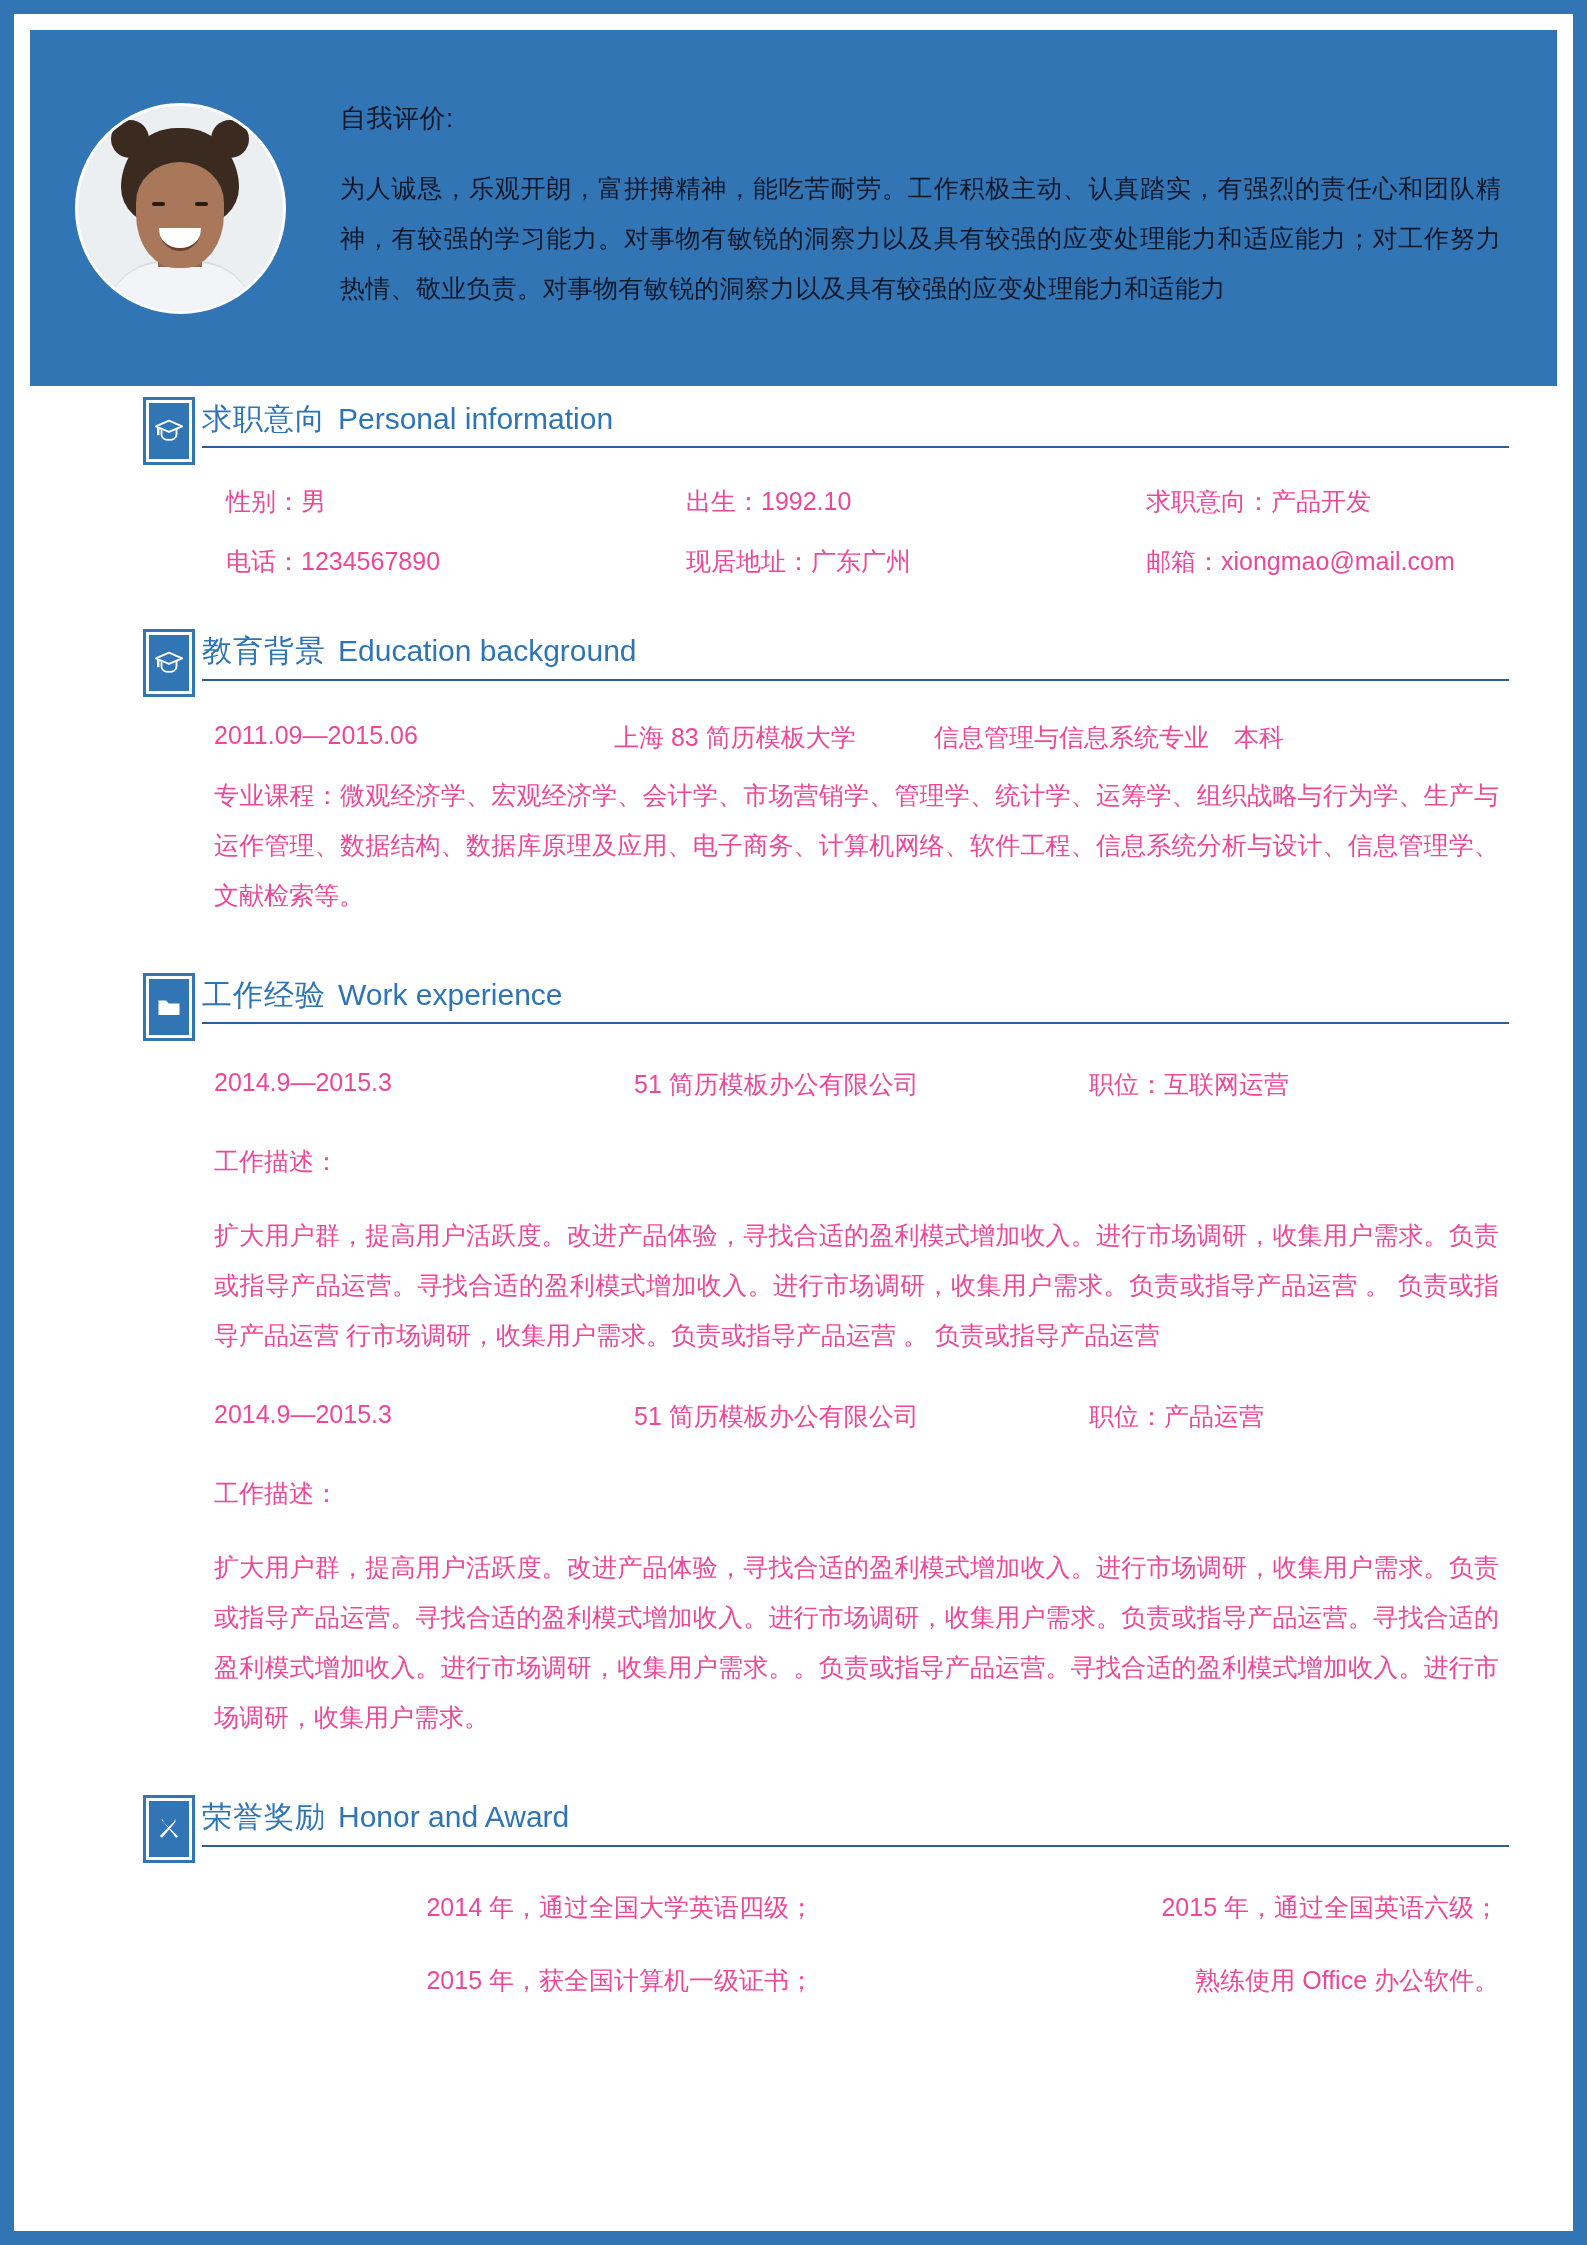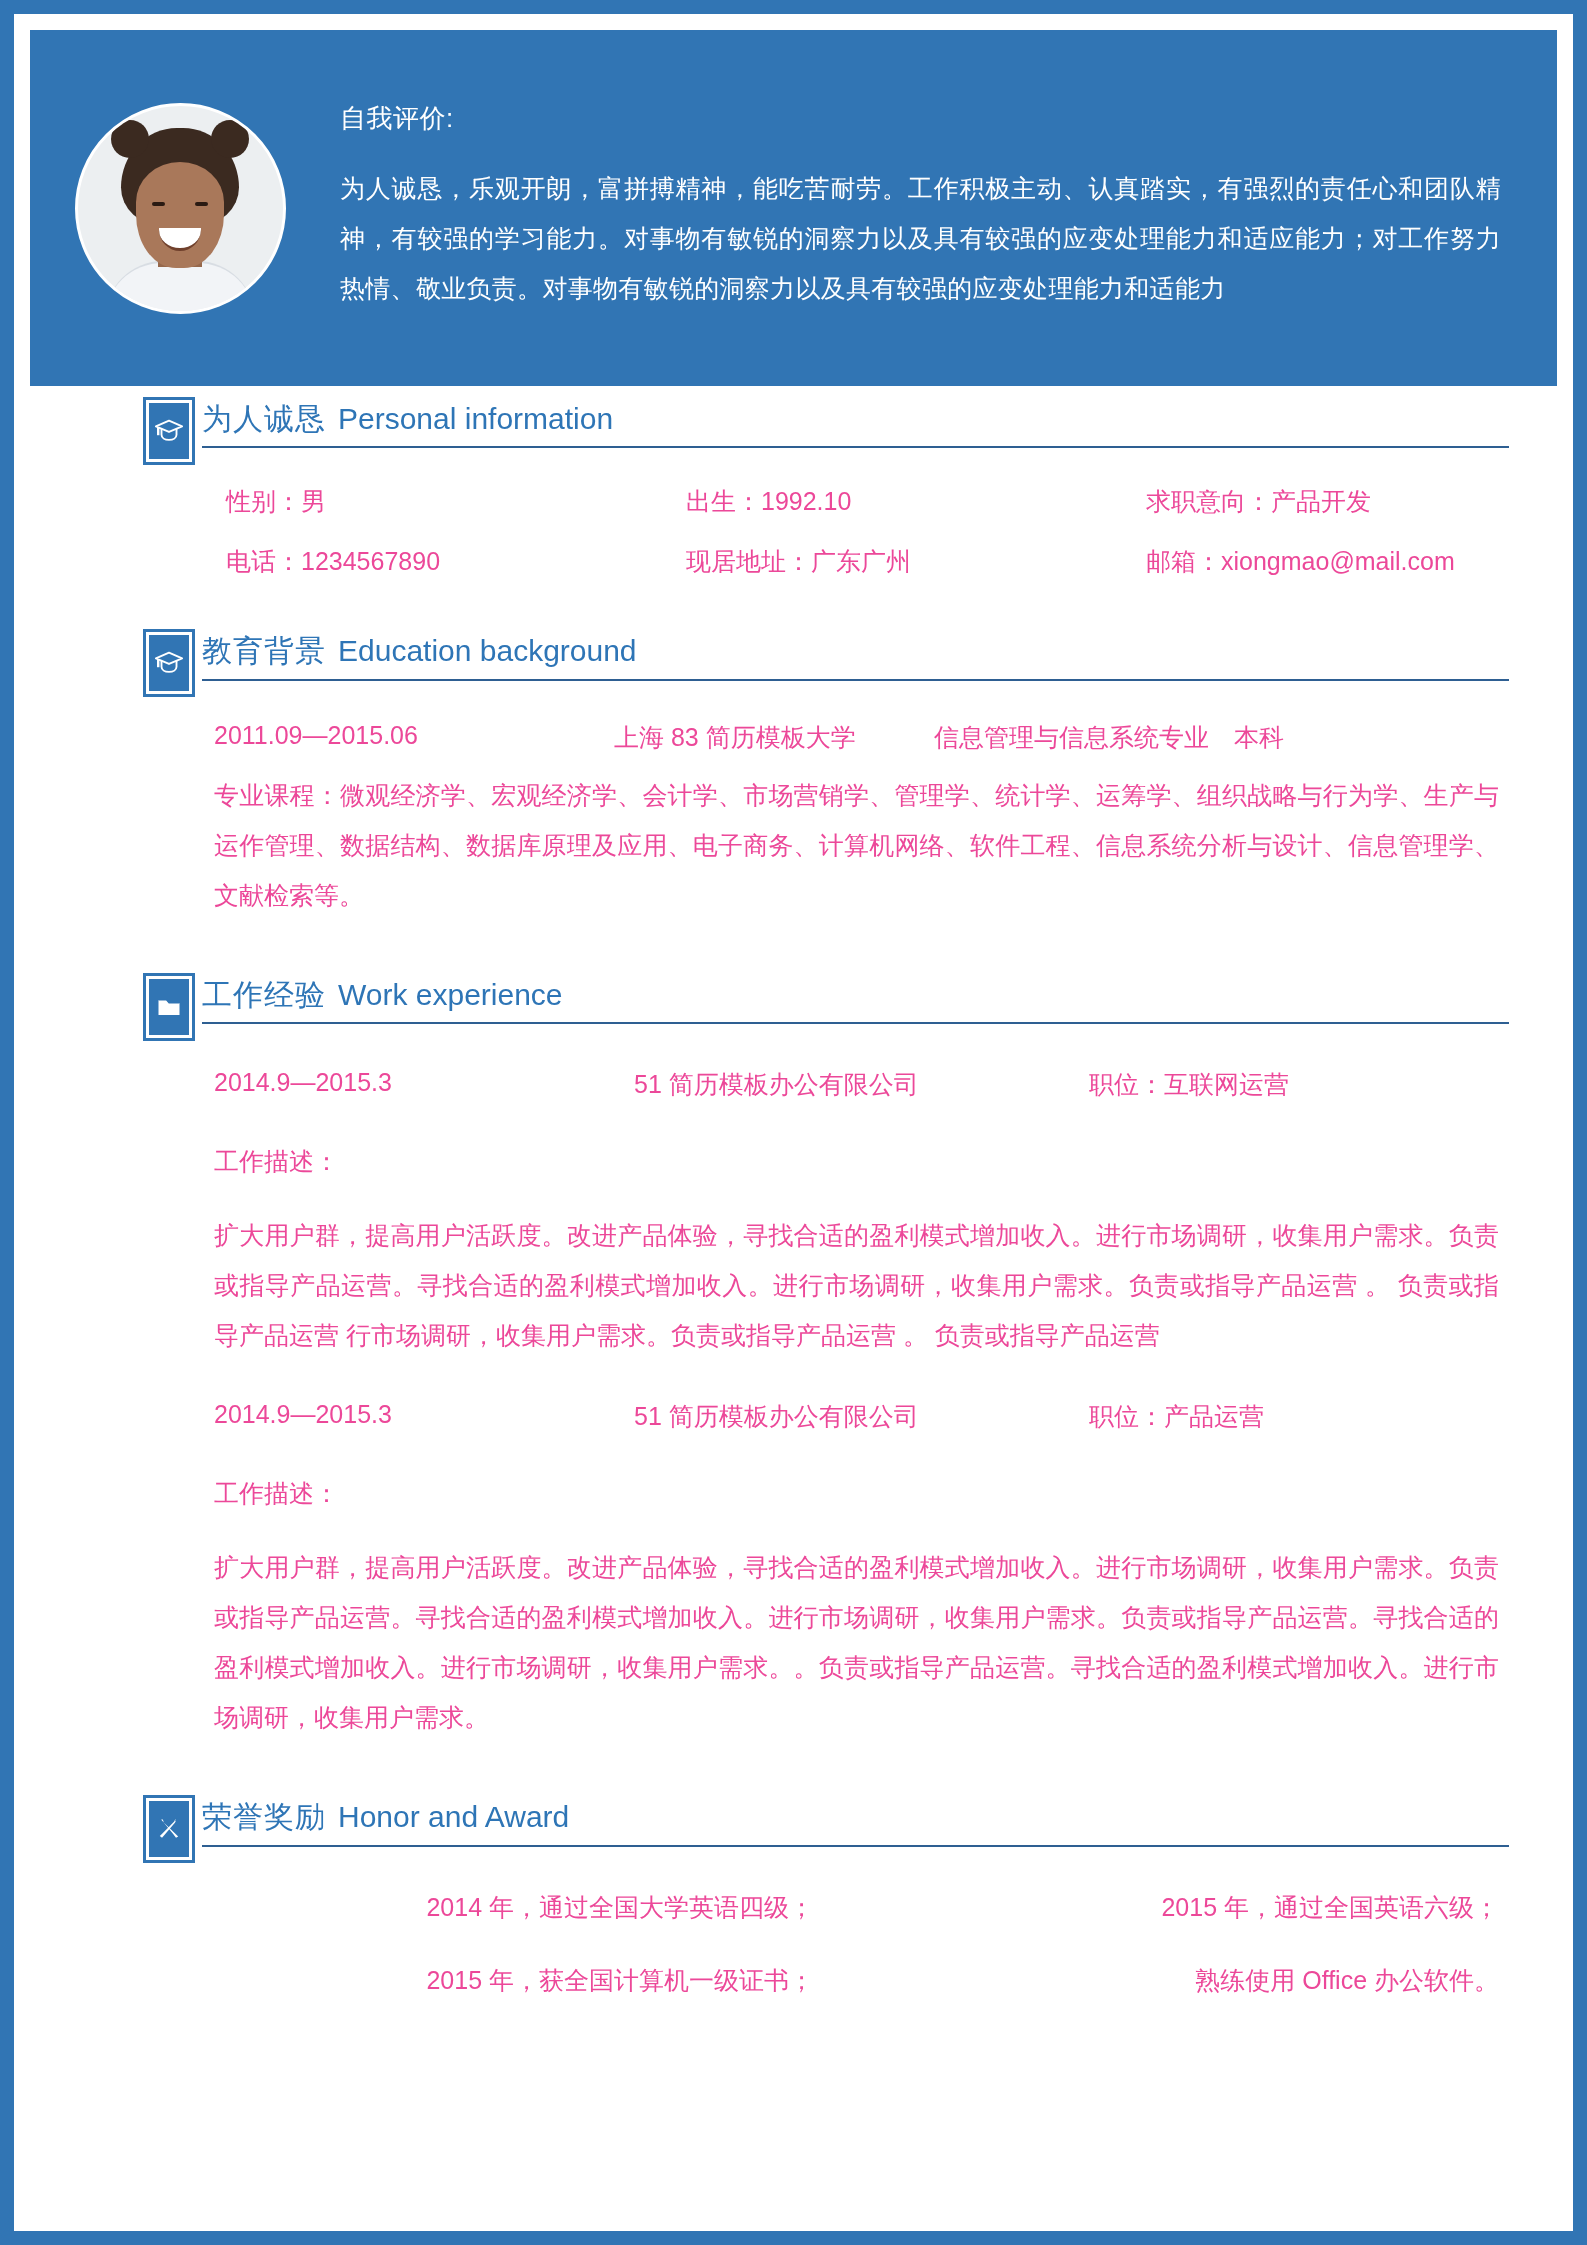"自我评价:" .summary { color: #ffffff -> #0f172a }
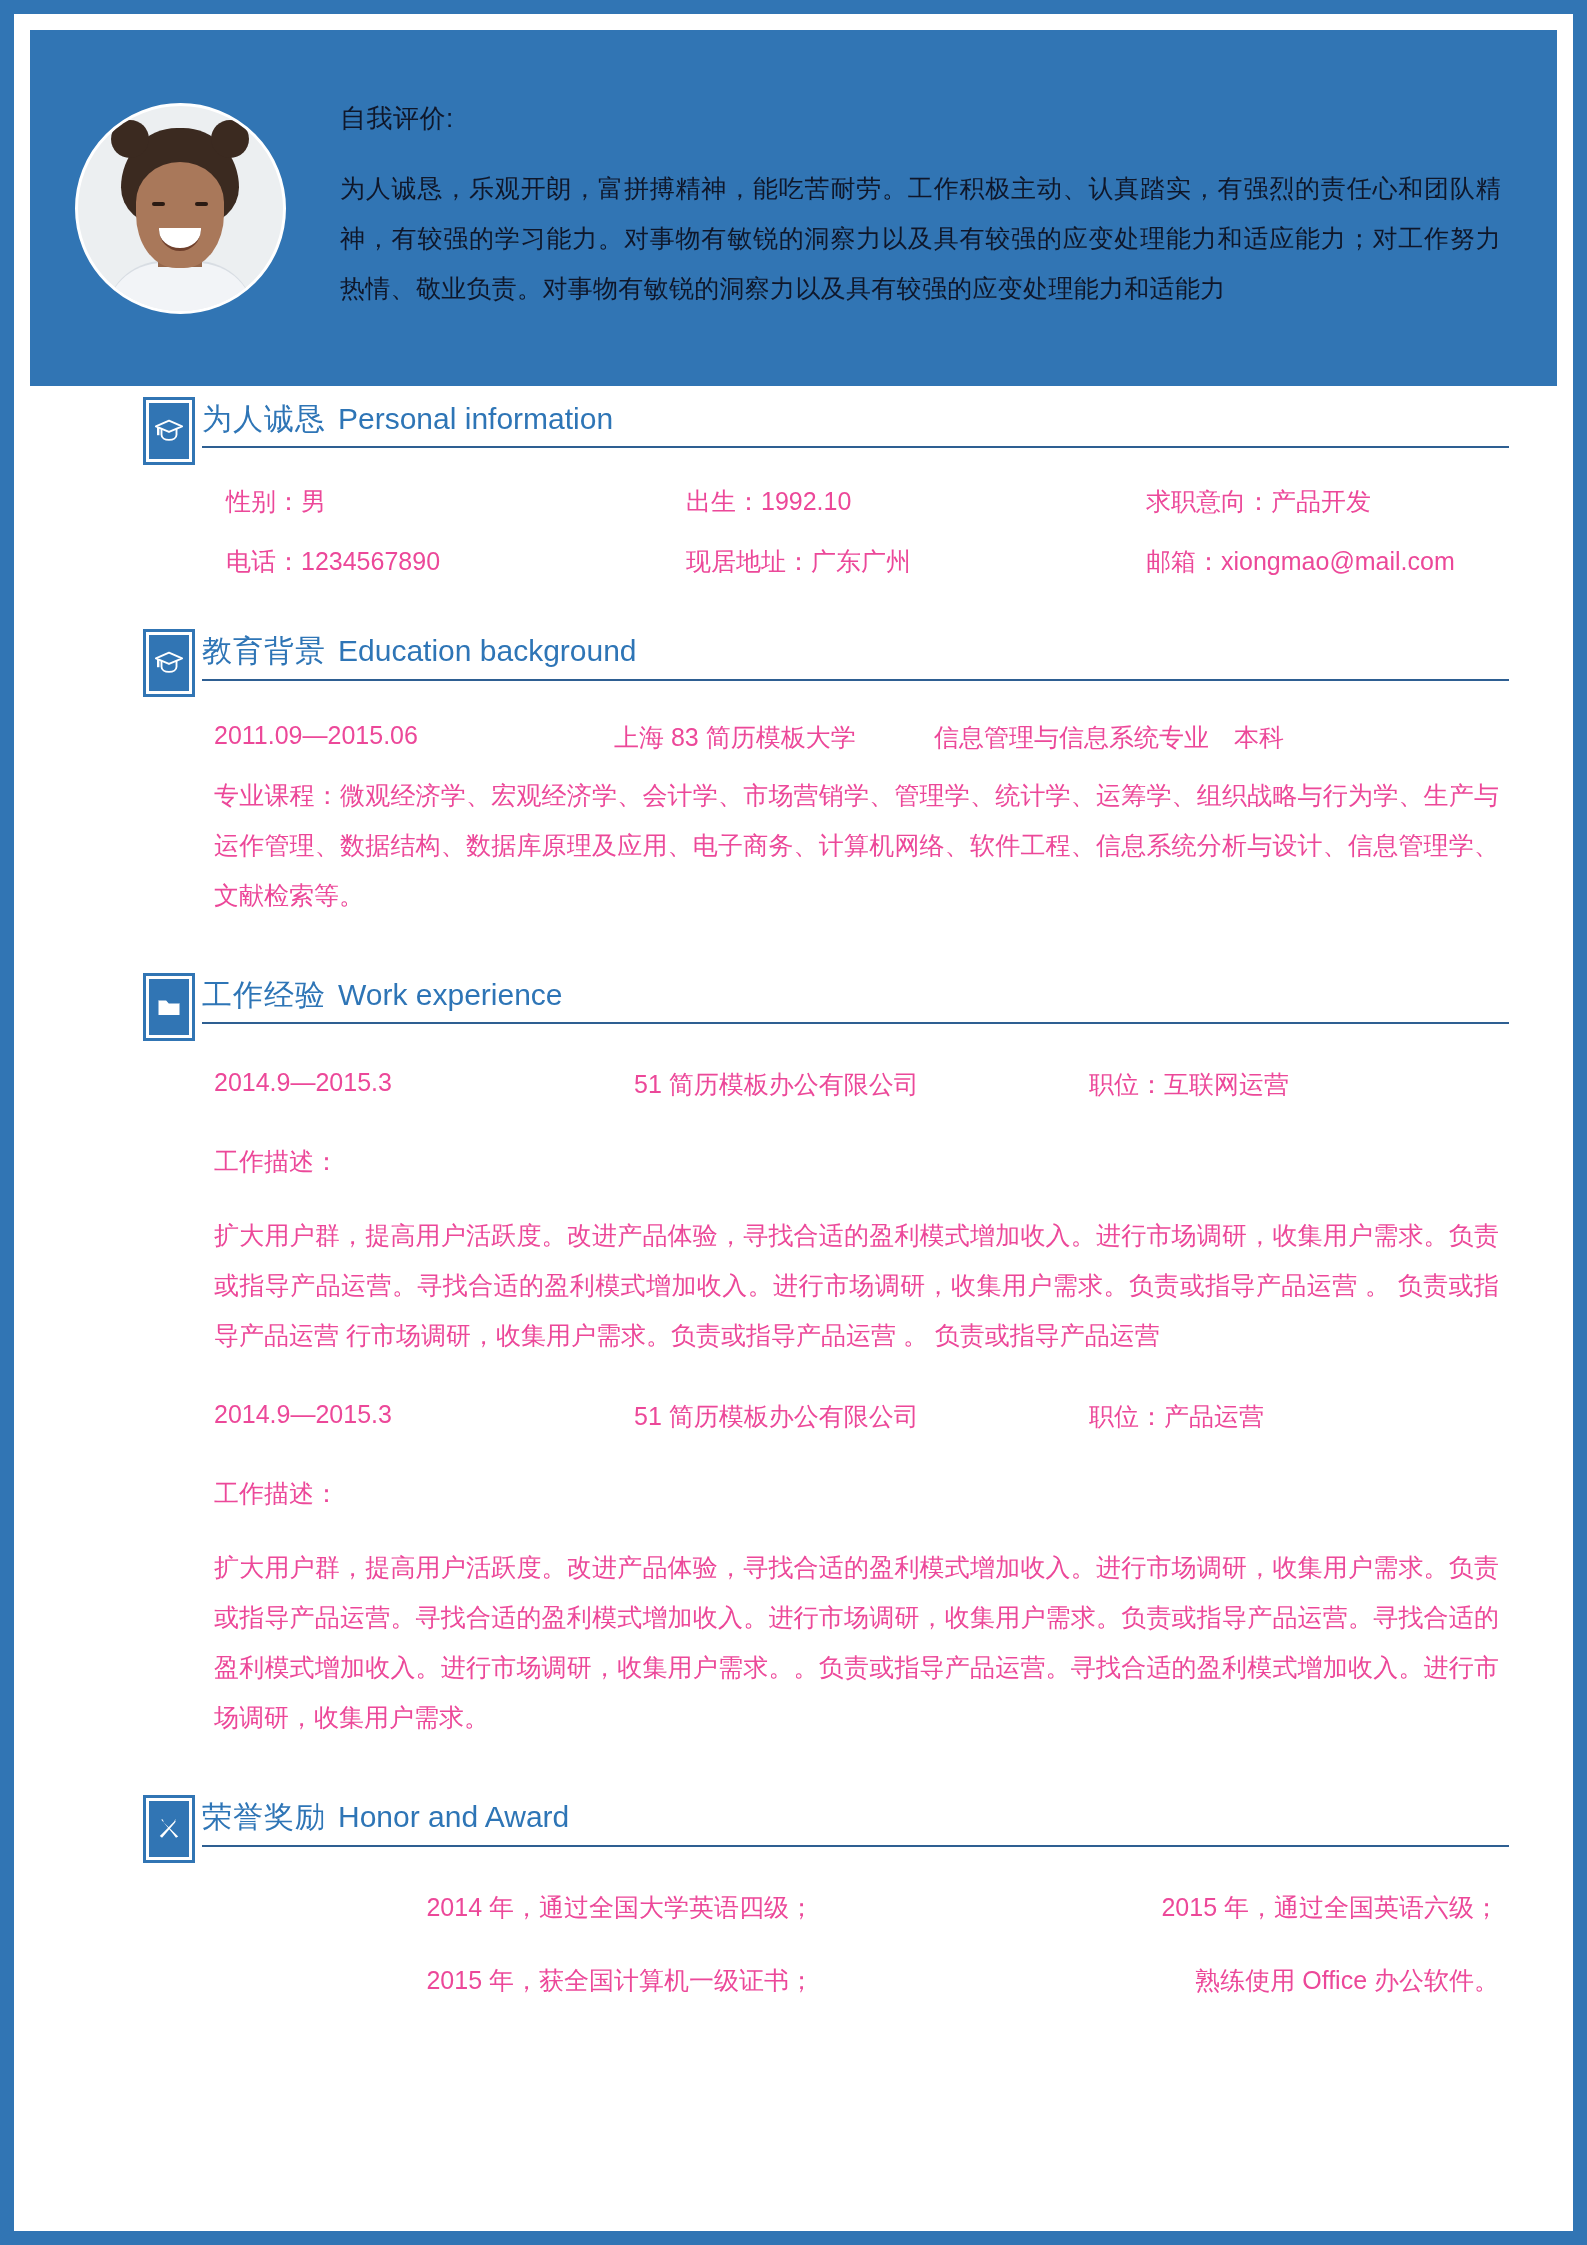"为人诚恳" span.cn { text: 为人诚恳 -> 求职意向 }
